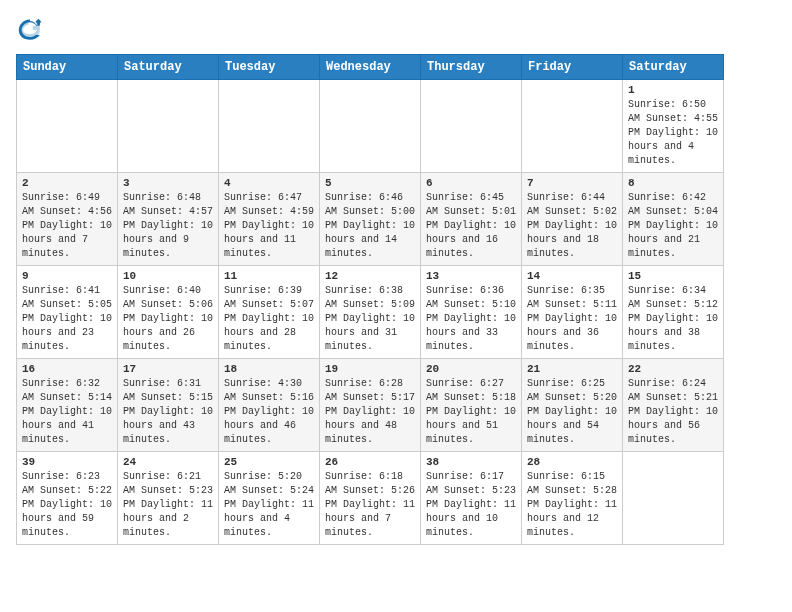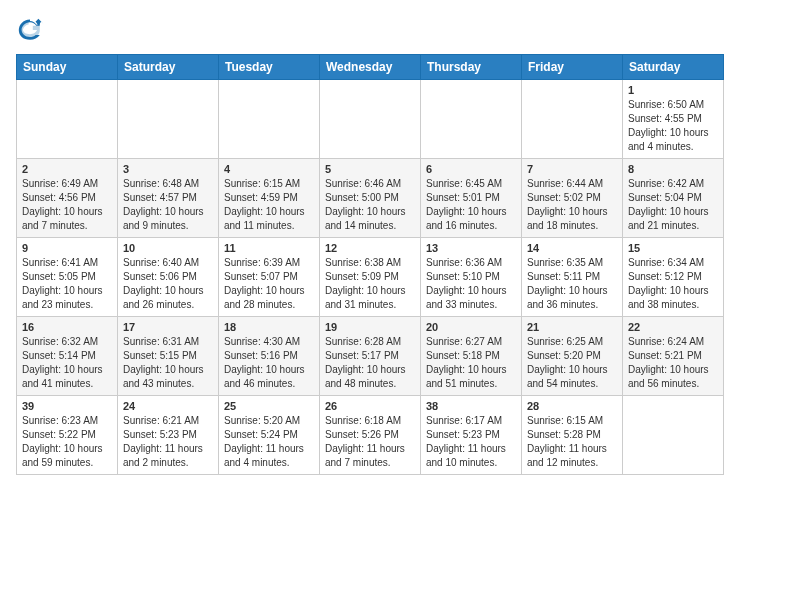"Sunday" .page { font-family: none -> Liberation Mono, monospace }
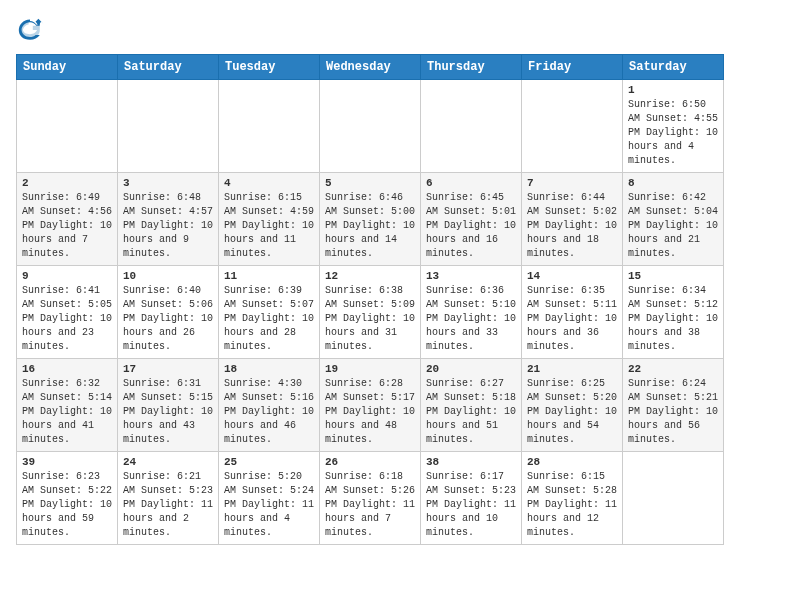"Sunrise: 6:15 AM Sunset: 4:59" div.day-info { text: 6:15 -> 6:47 }
